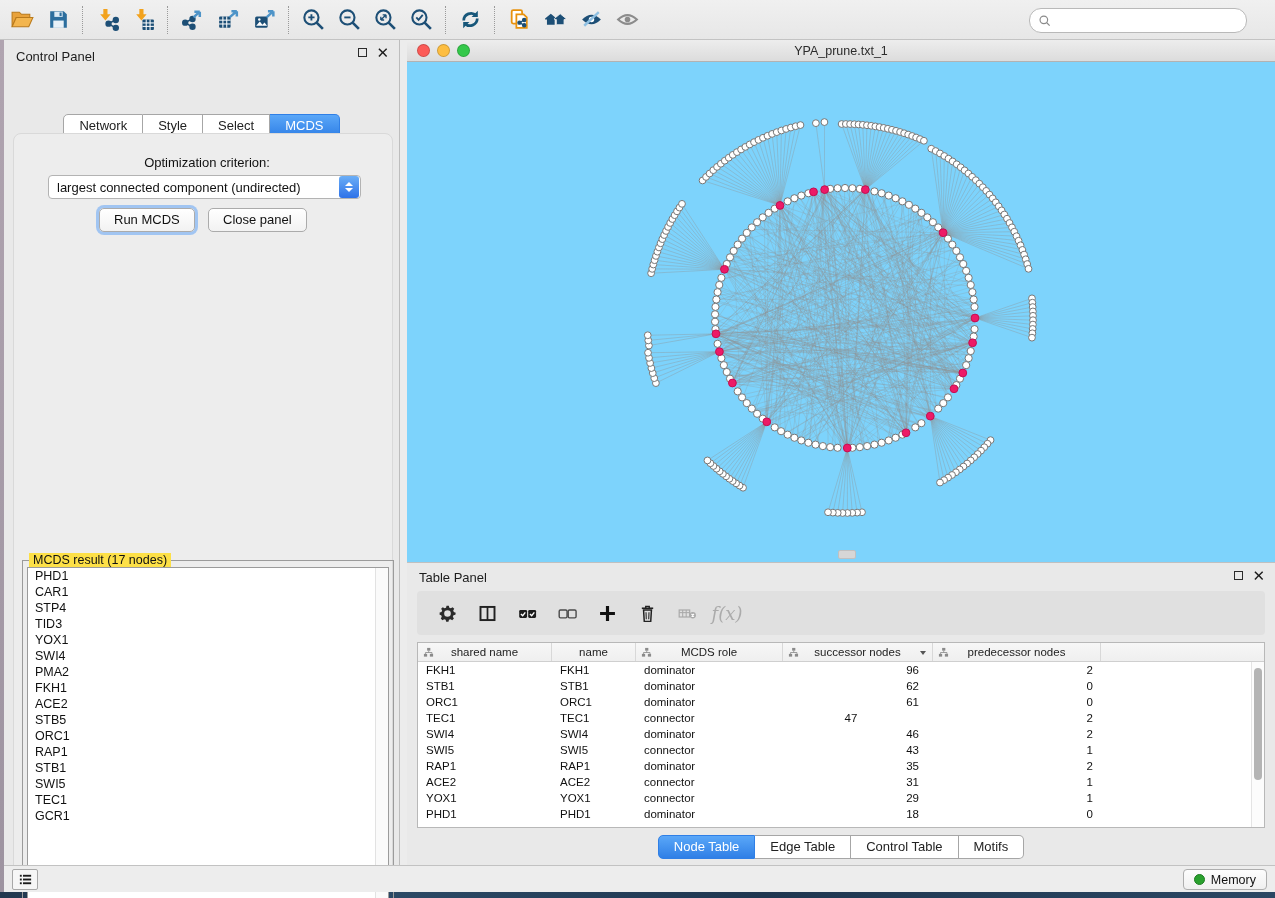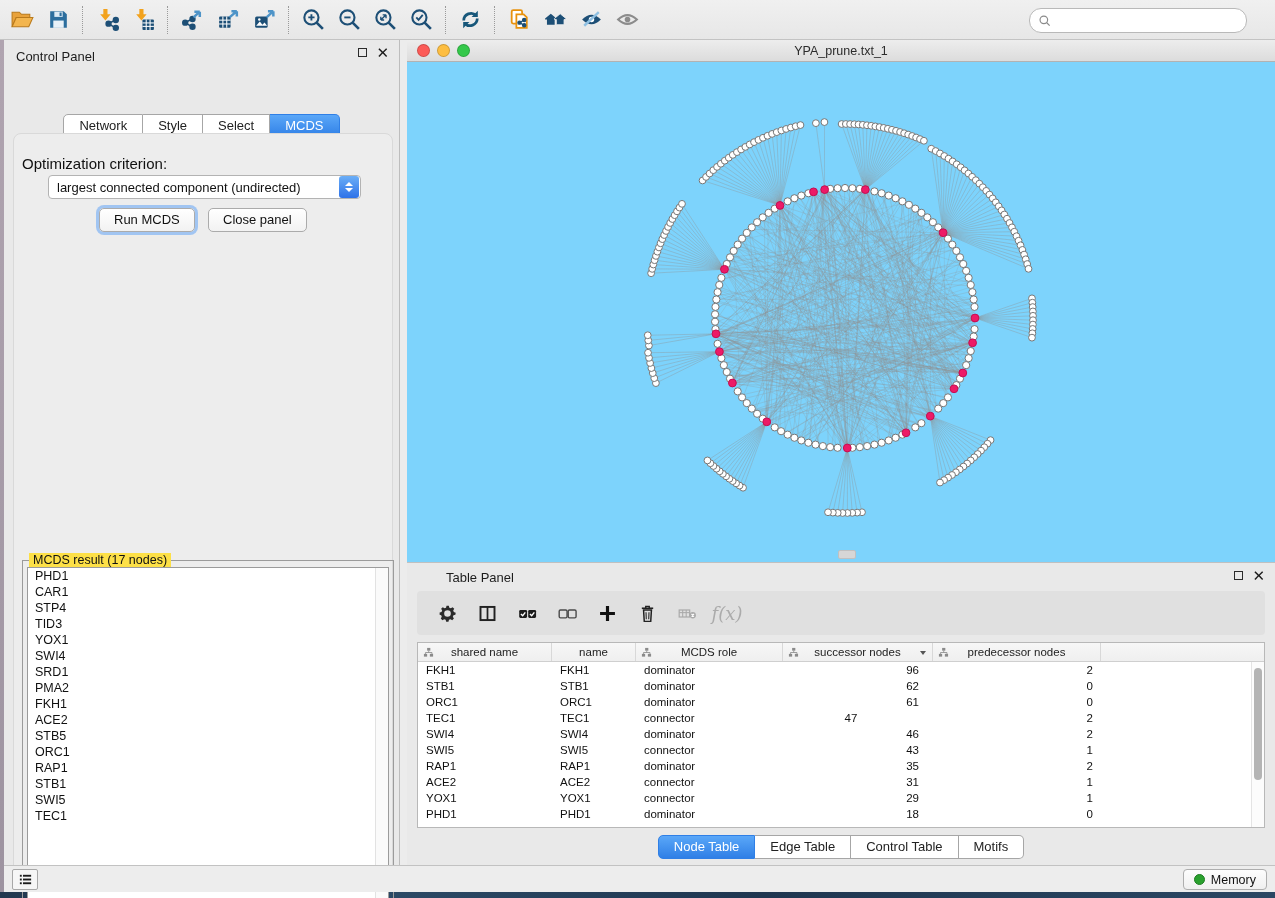"Optimization criterion:" #opt-label { font-size: 15px -> 13px; text-align: none -> center }
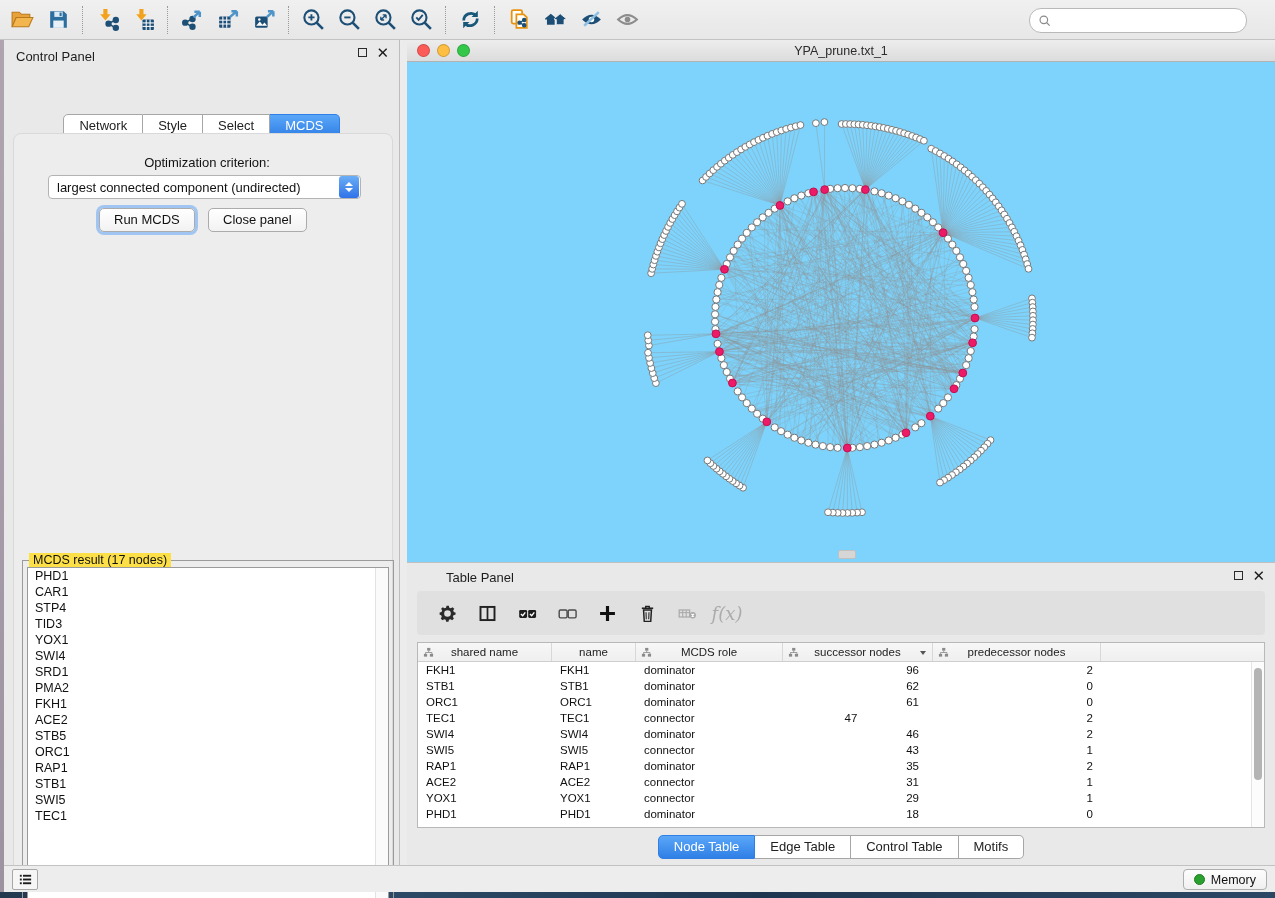"Table Panel" #tp-title { margin-left: 27px -> none }
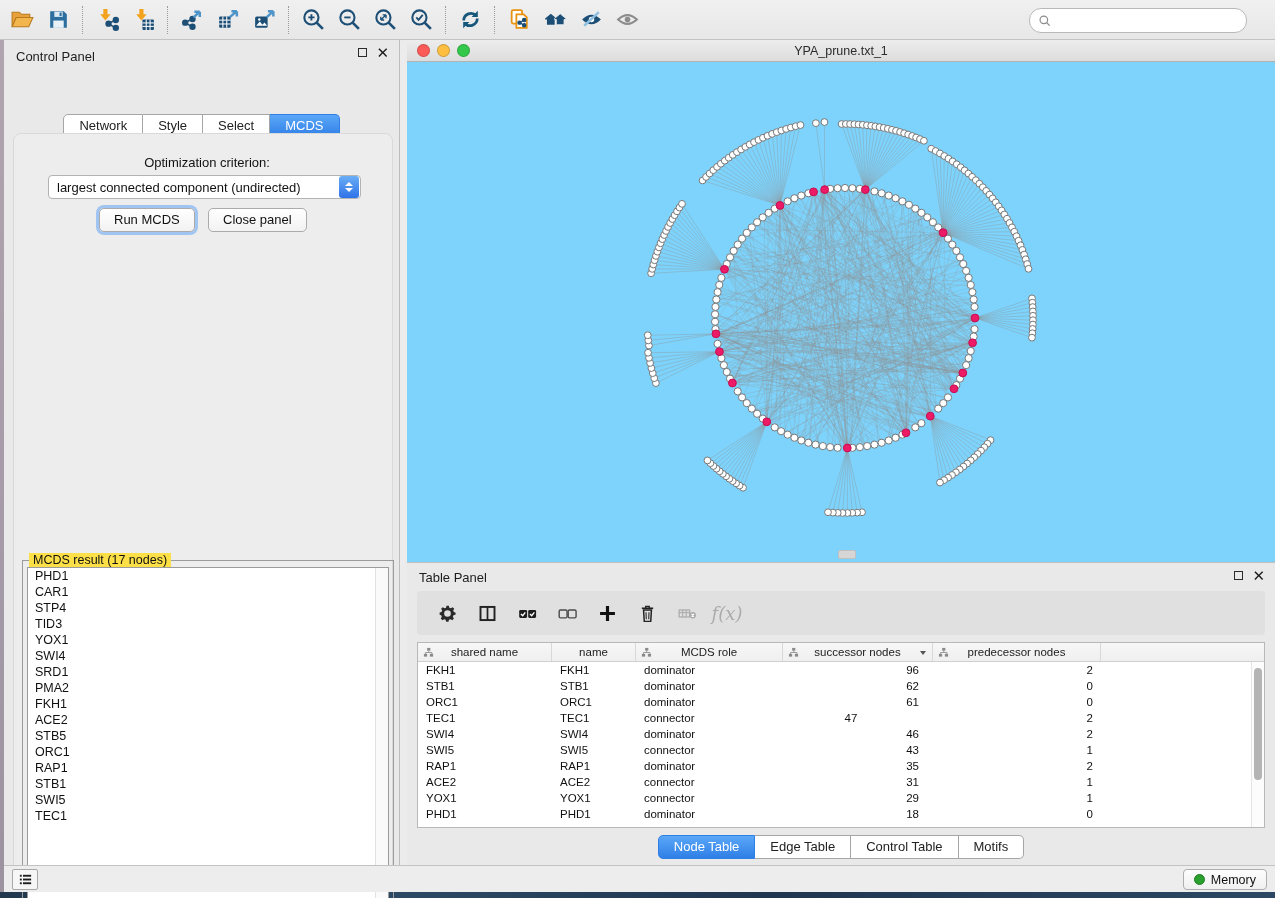"SRD1" div.list-item { html: <div>SRD1</div> -> none }
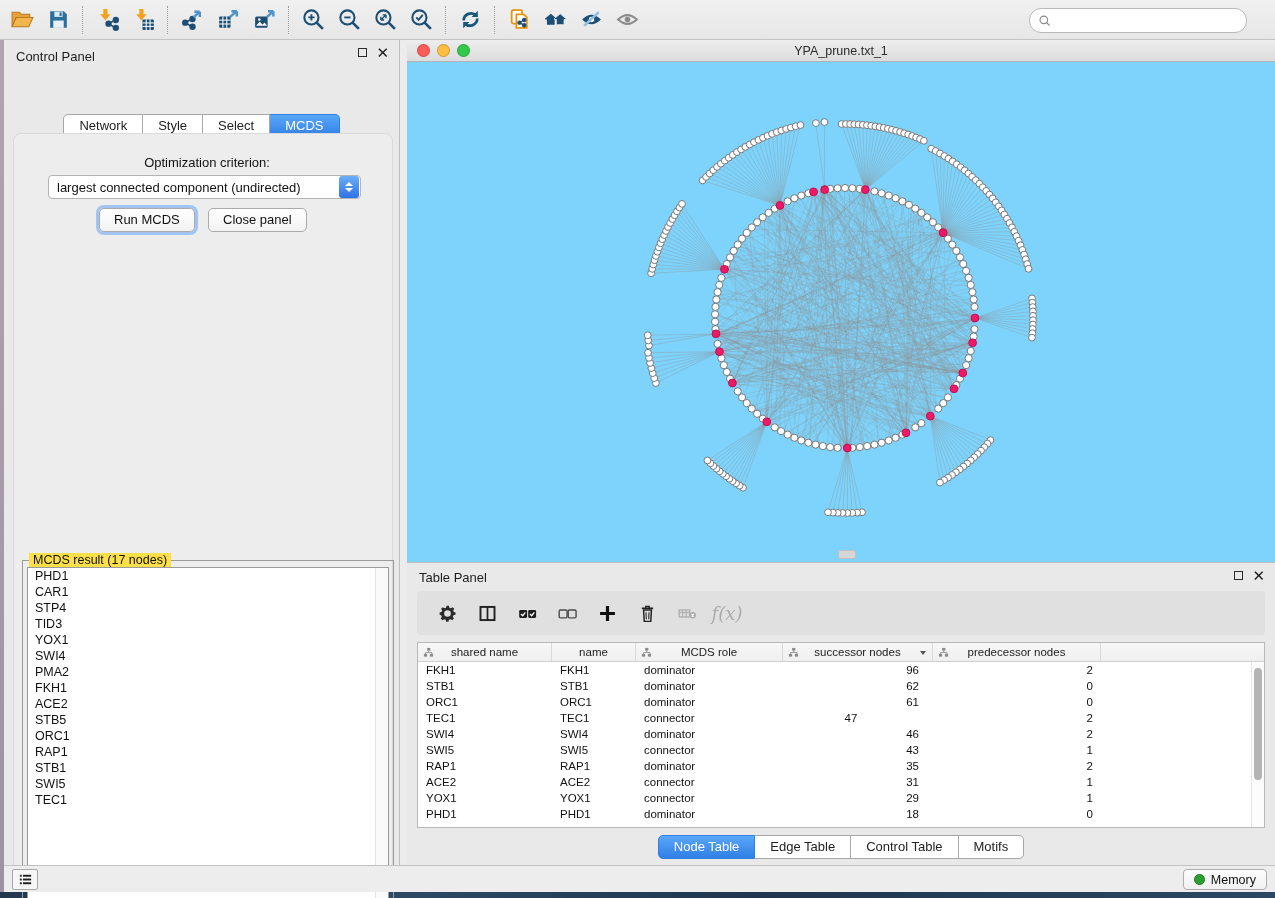"GCR1" div.list-item { html: none -> <div>GCR1</div> }
